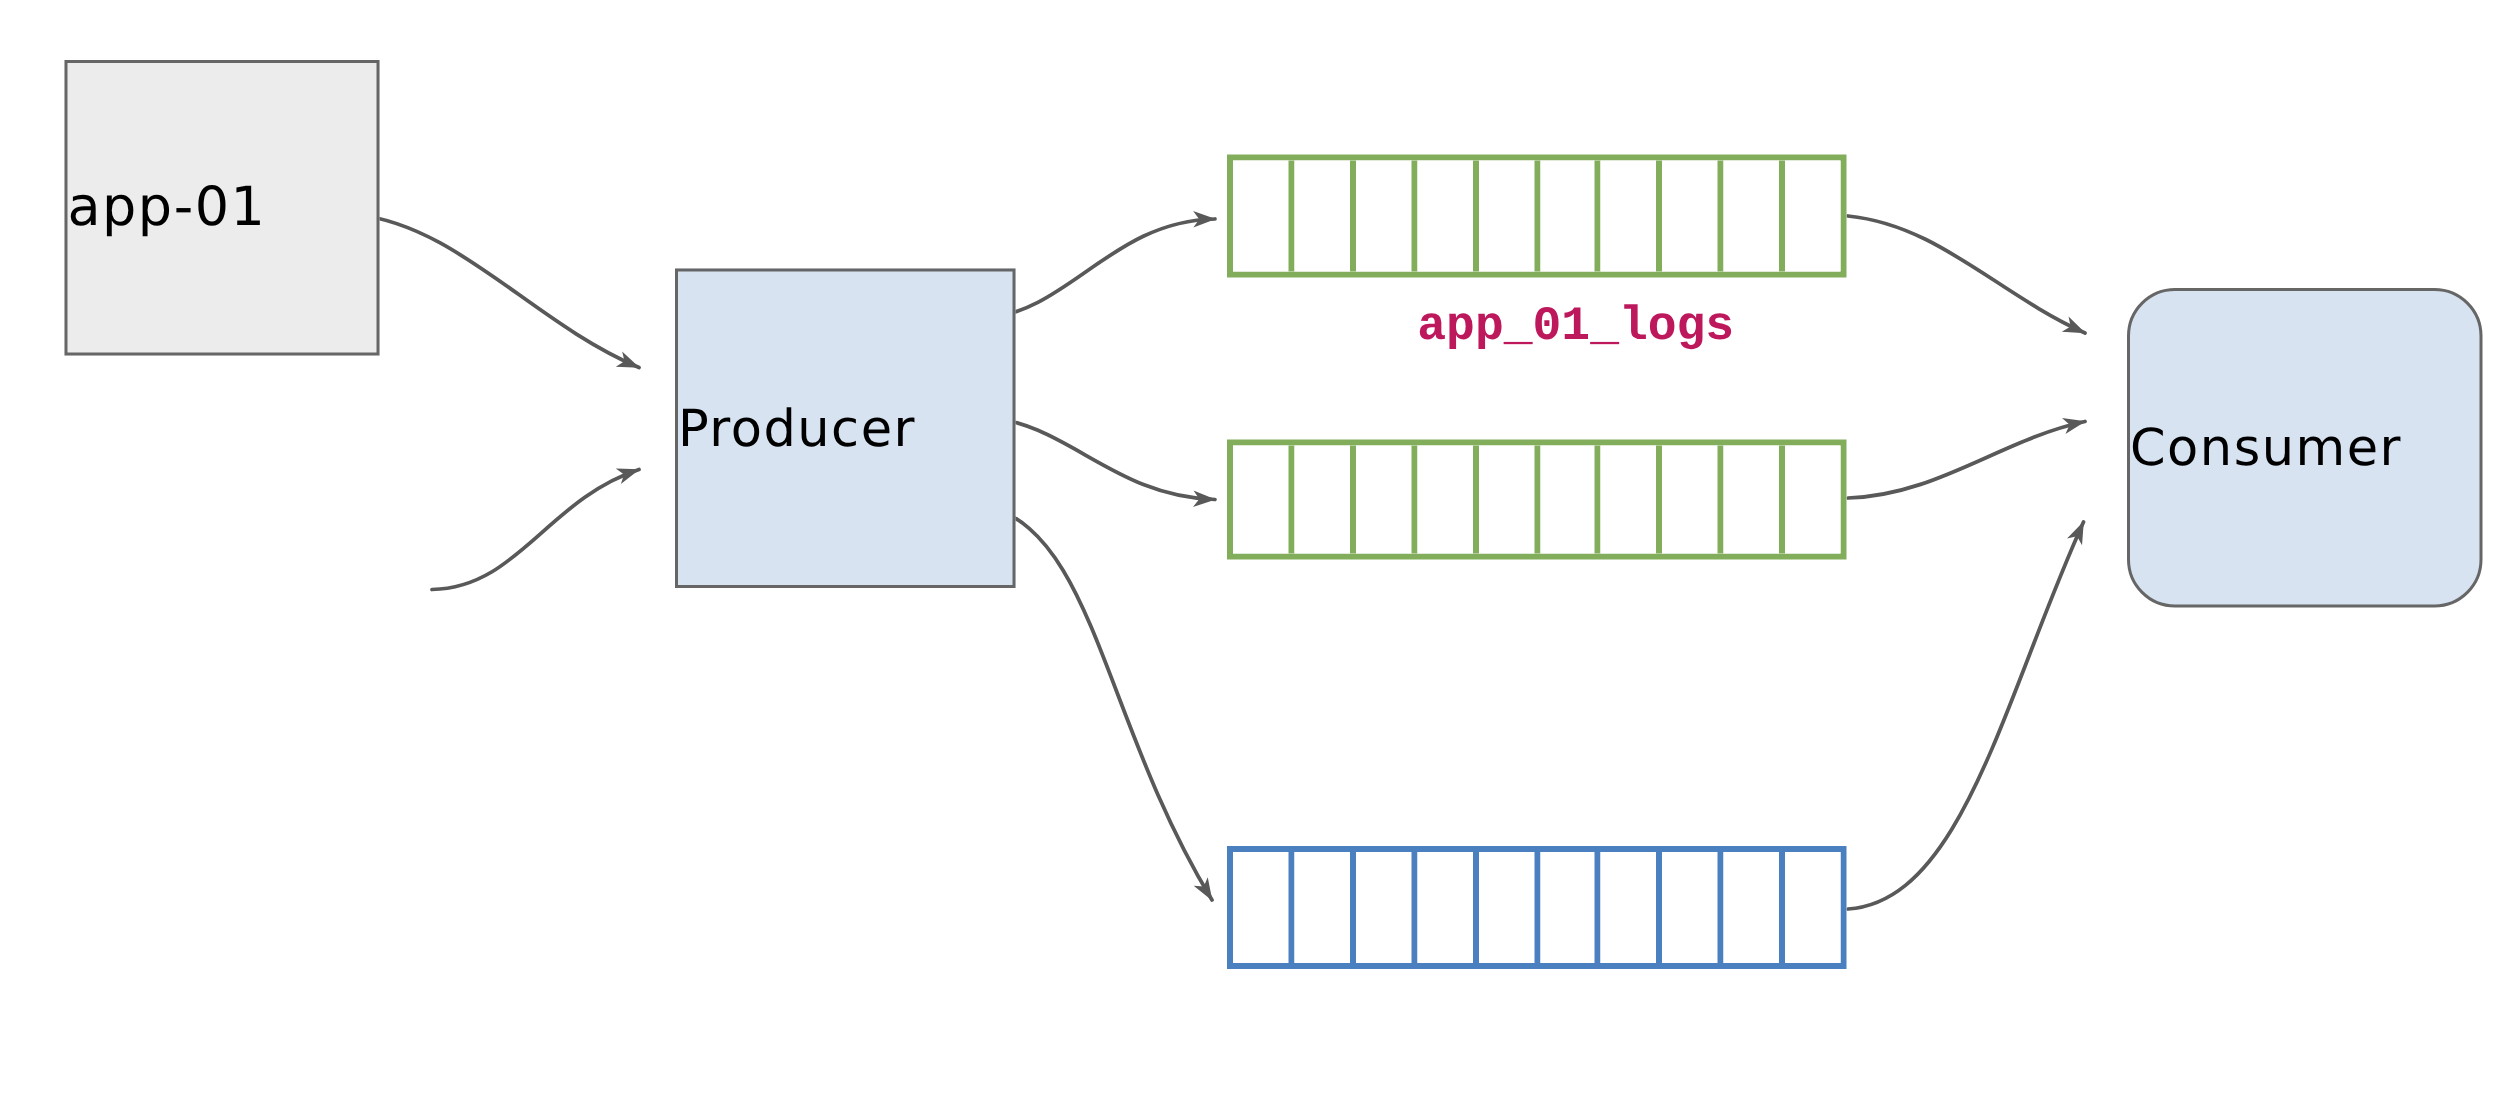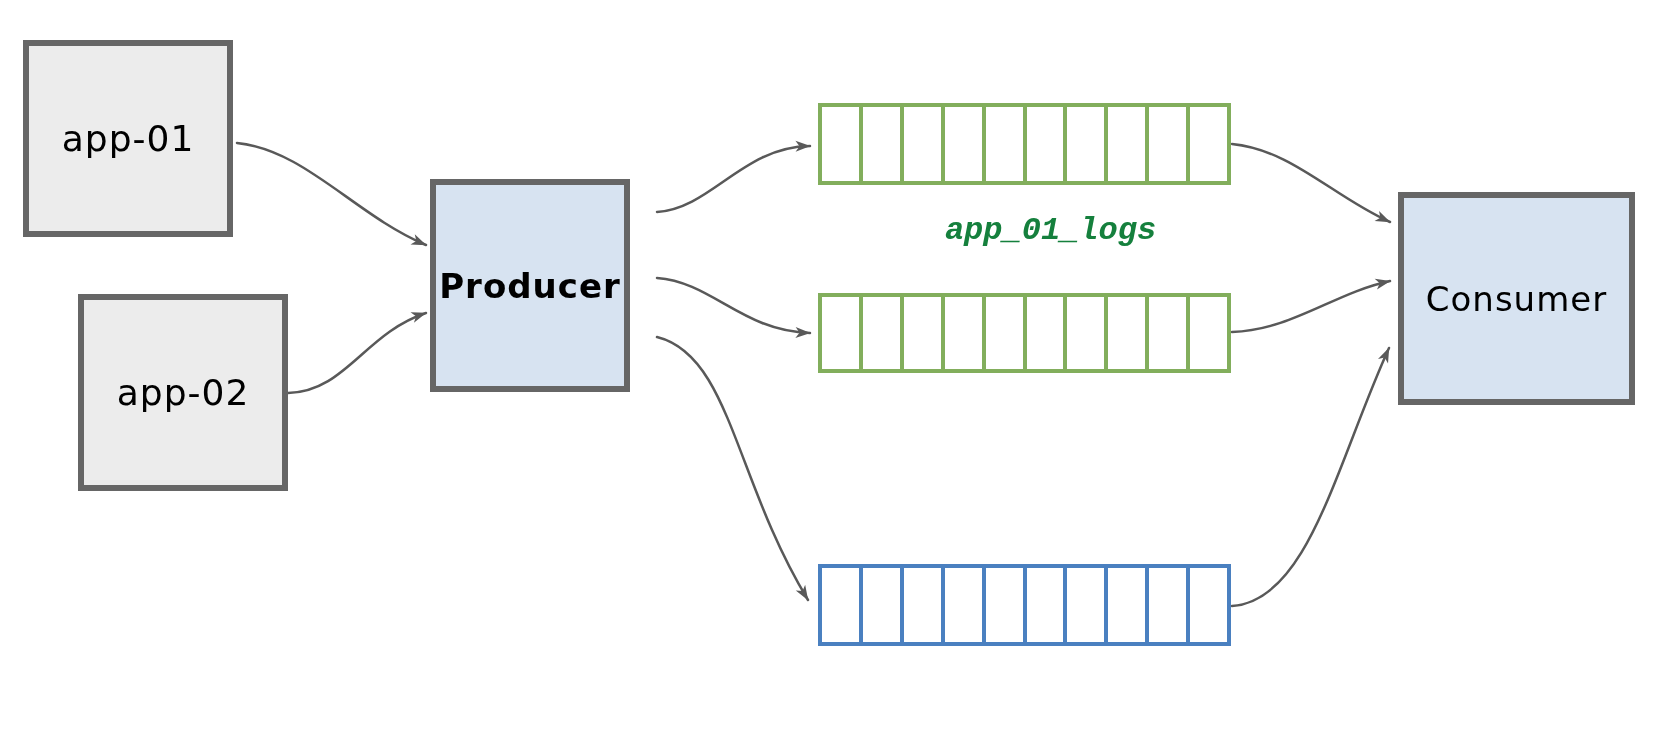"app-01" .node { border: 6px solid #ef4444 -> 2px solid #ef4444; justify-content: center -> none; margin-left: none -> 20px }
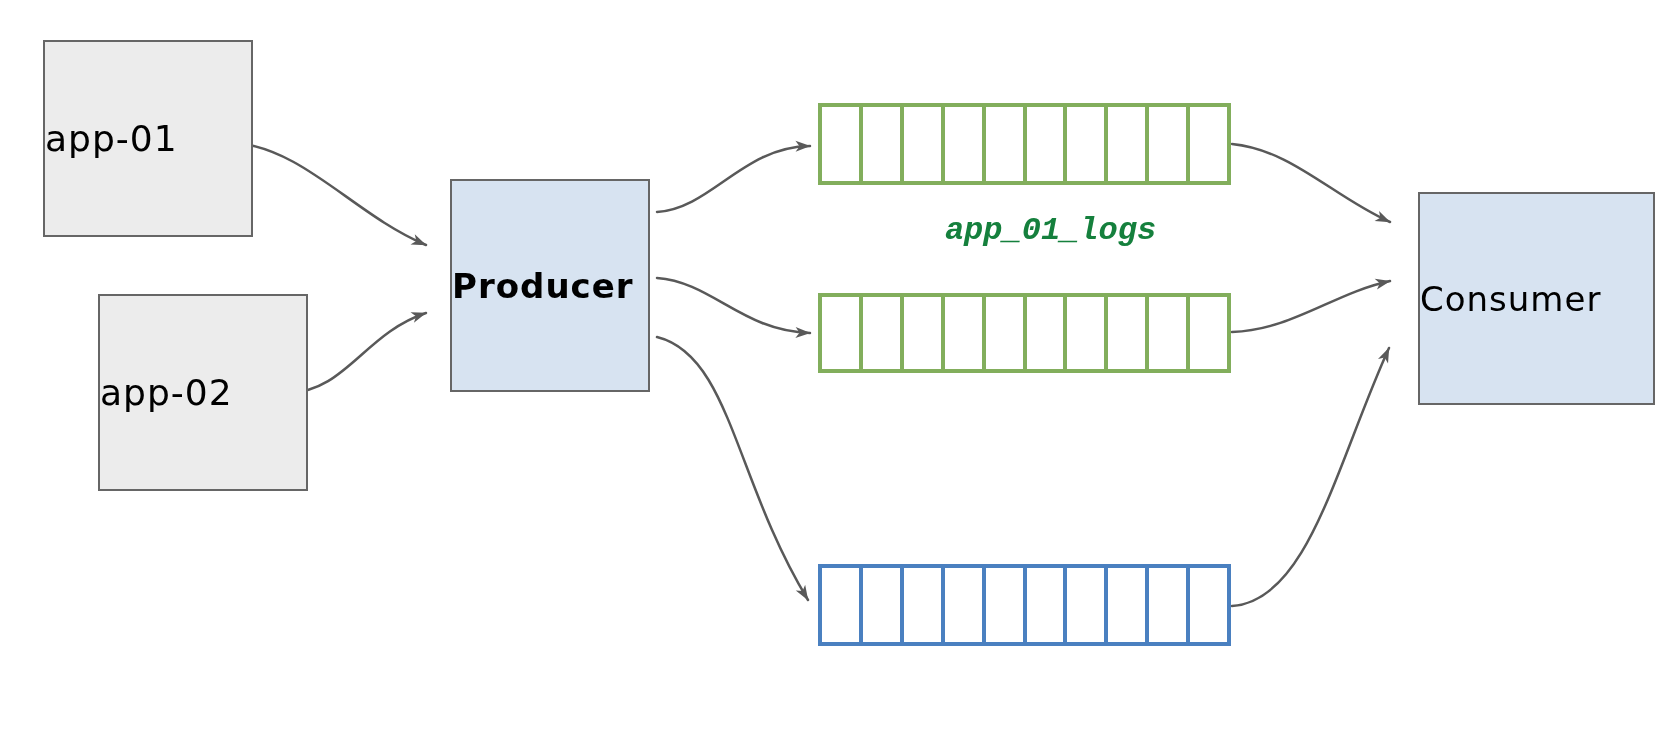"app_01_logs" div.queue-label { color: #15803d -> #be185d; font-style: italic -> none; top: 212px -> 199px }
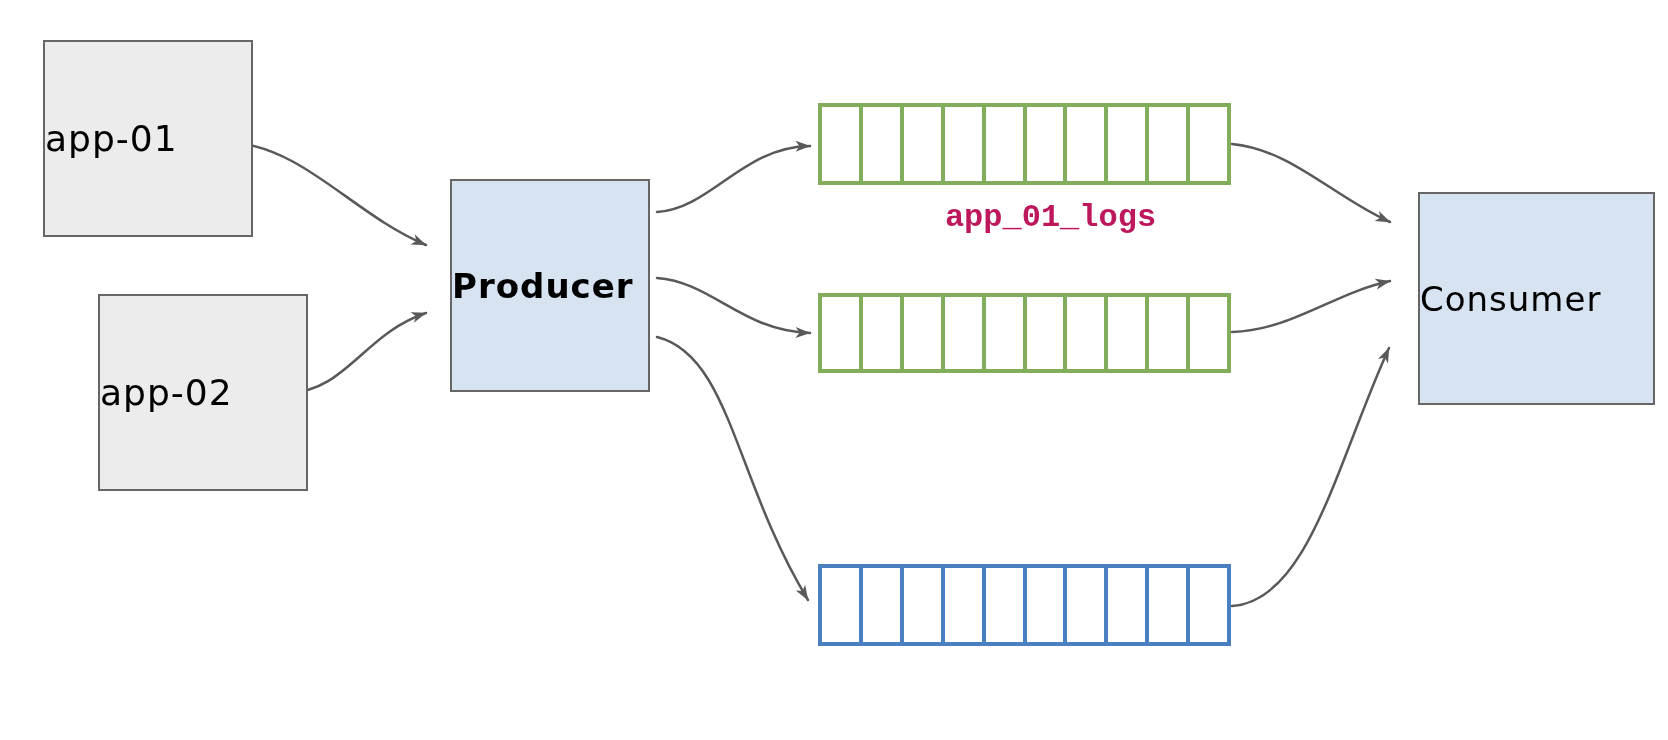"Producer" div.node { font-weight: bold -> none; width: 200px -> 227px }
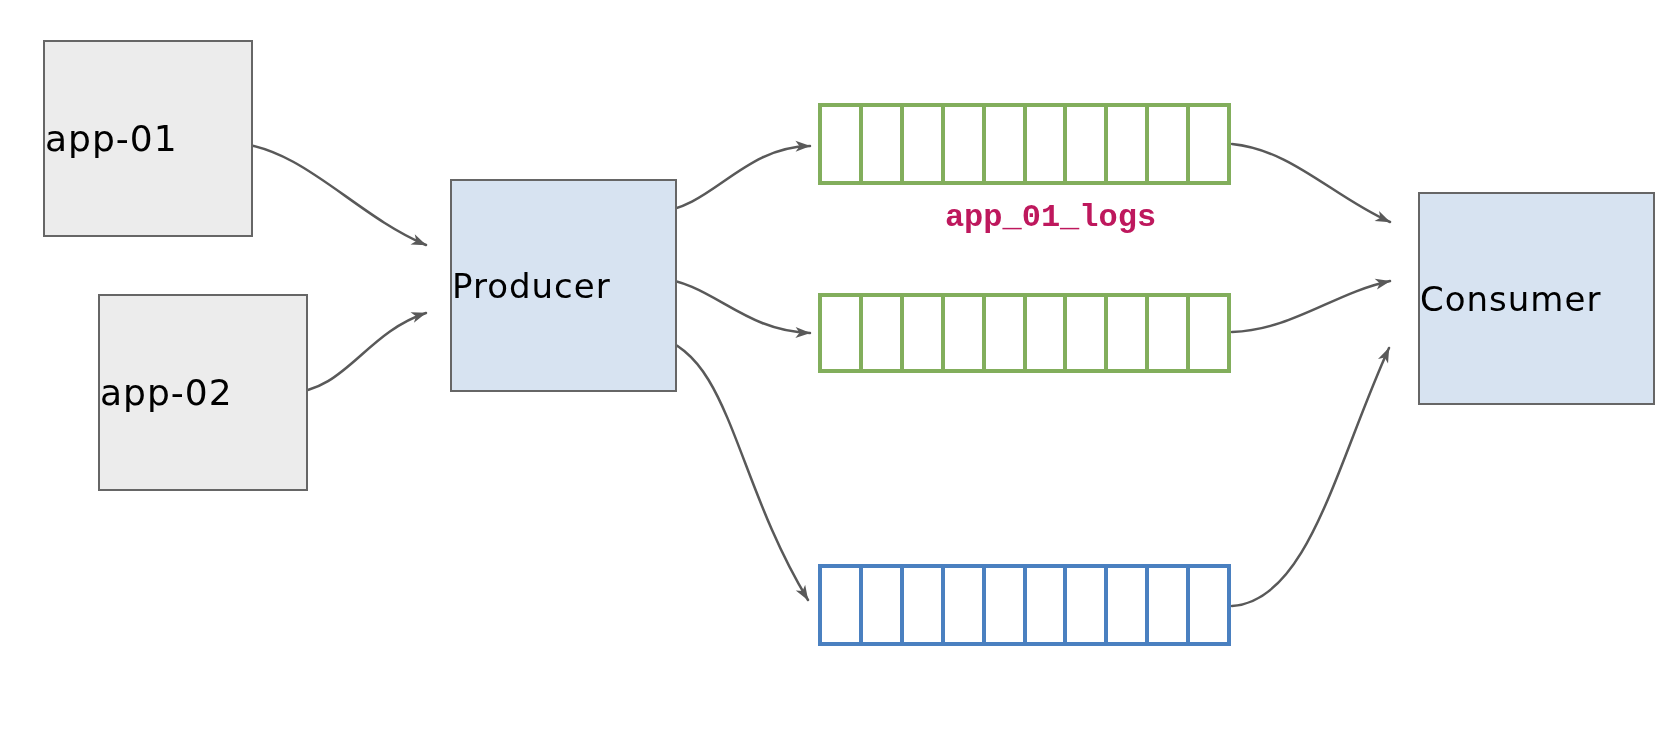"Consumer" div.node { border-radius: none -> 32px }
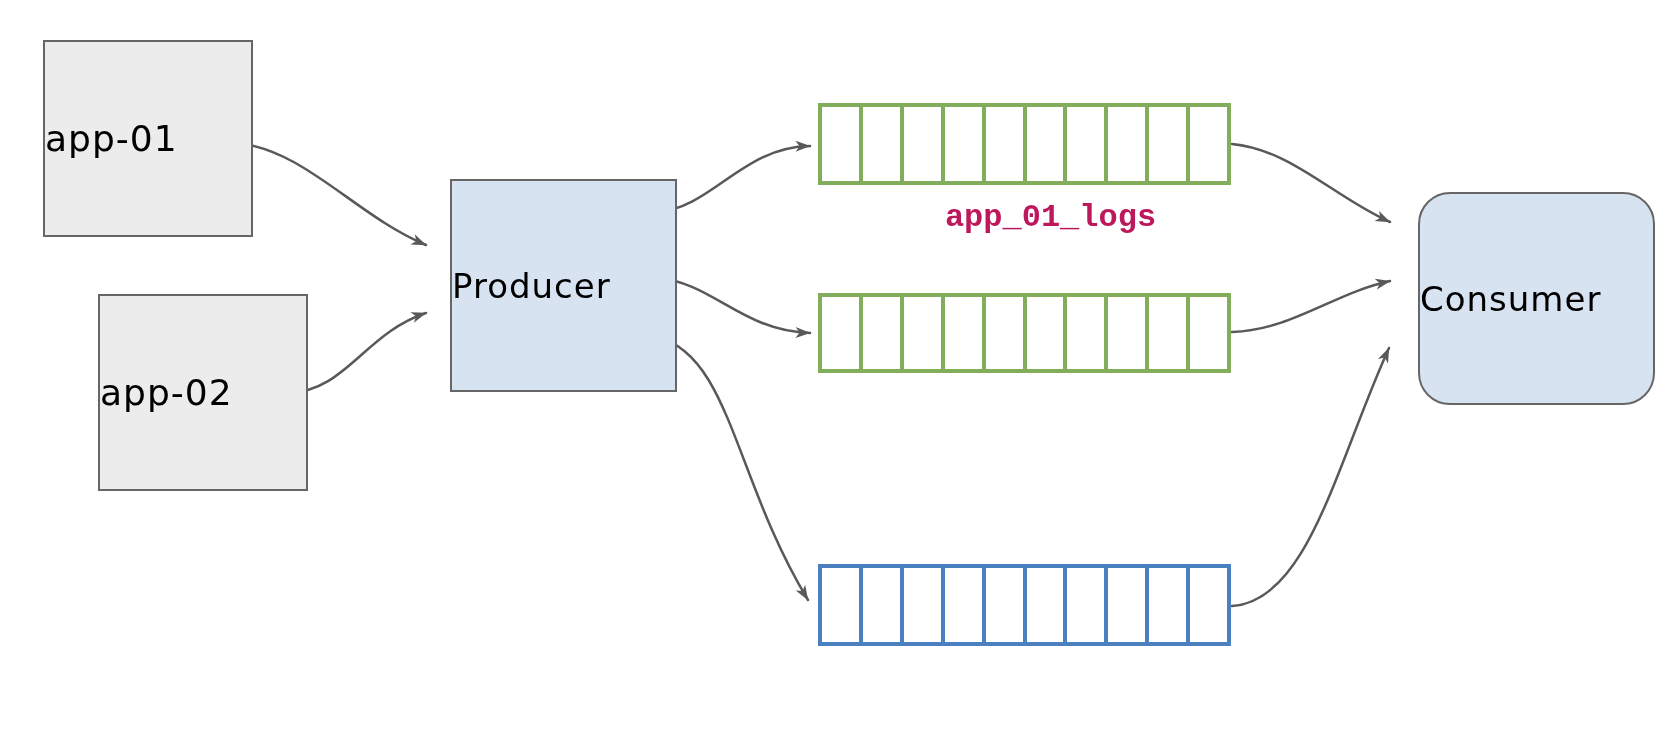"app-02" div.node { html: <div> <span>app-02</span> </div> -> none }
